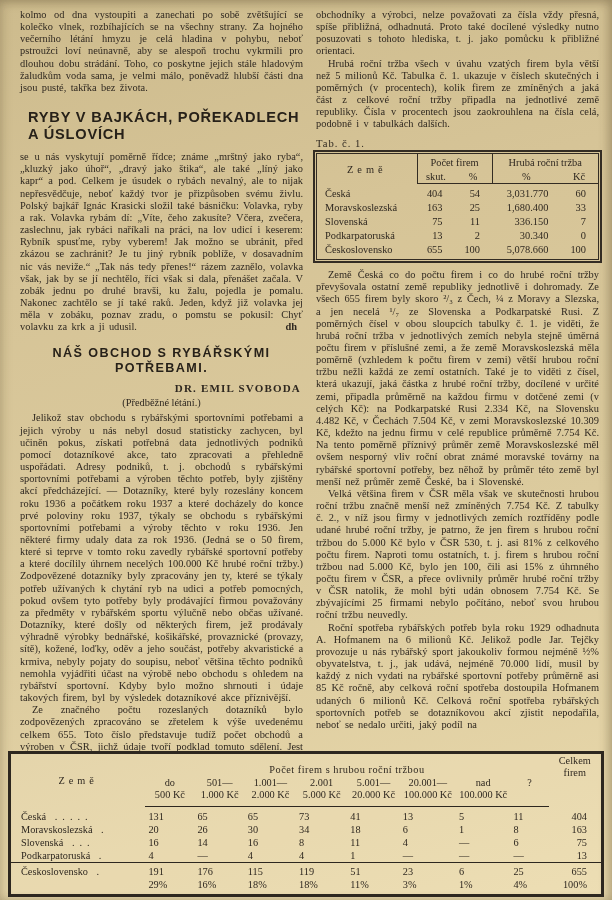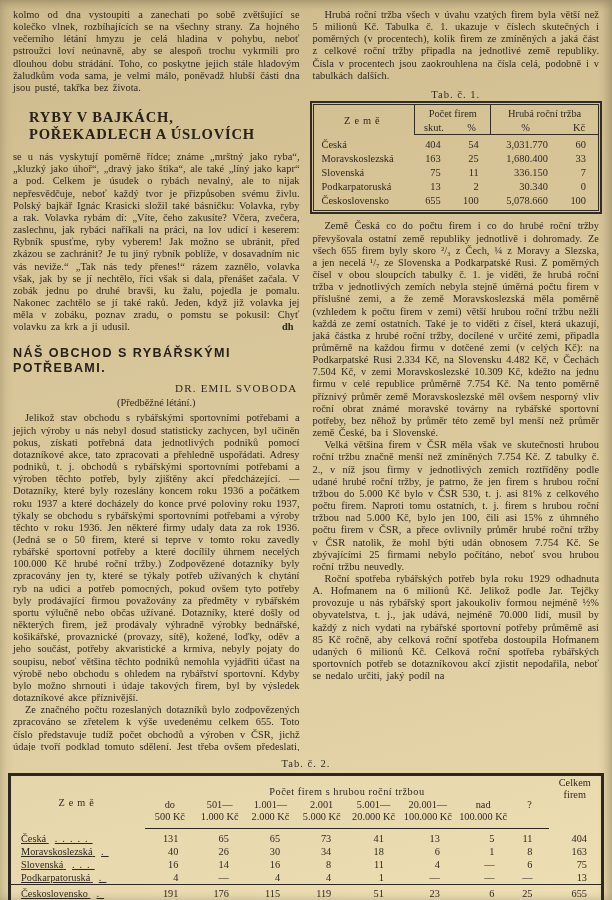"kolmo od dna vystoupiti a" .columns { padding: 9px 13px 0 13px -> 9px 13px 0 20px }
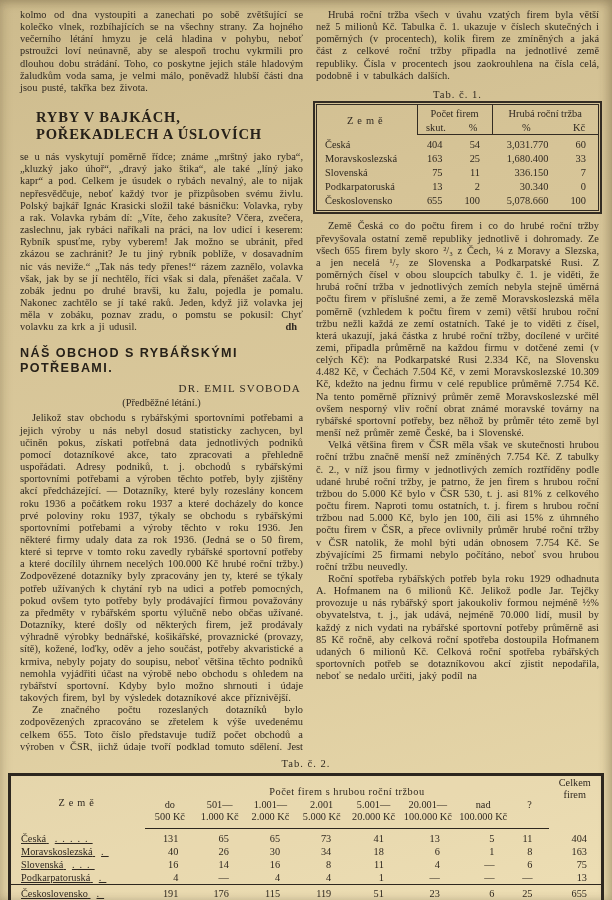"obchodníky a výrobci, nelze považovati" p.body { html: none -> <p>obchodníky a výrobci, nelze považovati za čísla vždy přesná, spíše přibližná, odhadnutá. Proto také docílené výsledky nutno posuzovati s tohoto hlediska, t. j. jako pomůcku k přibližné orientaci.</p> }
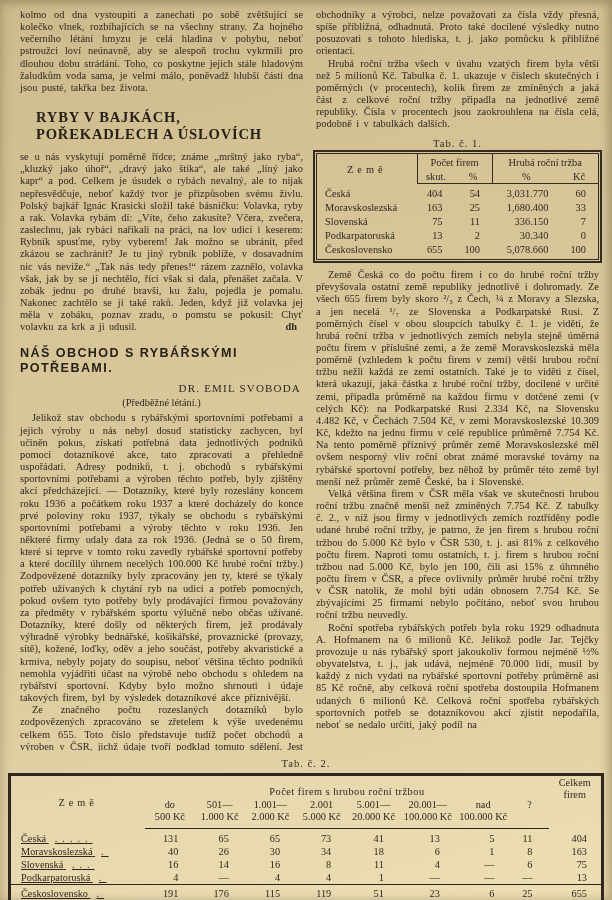"RYBY V BAJKÁCH, POŘEKADLECH A" h2.sec { font-family: Liberation Serif, serif -> Liberation Sans, sans-serif; margin: 15px 0 8px 16px -> 15px 0 8px 8px }
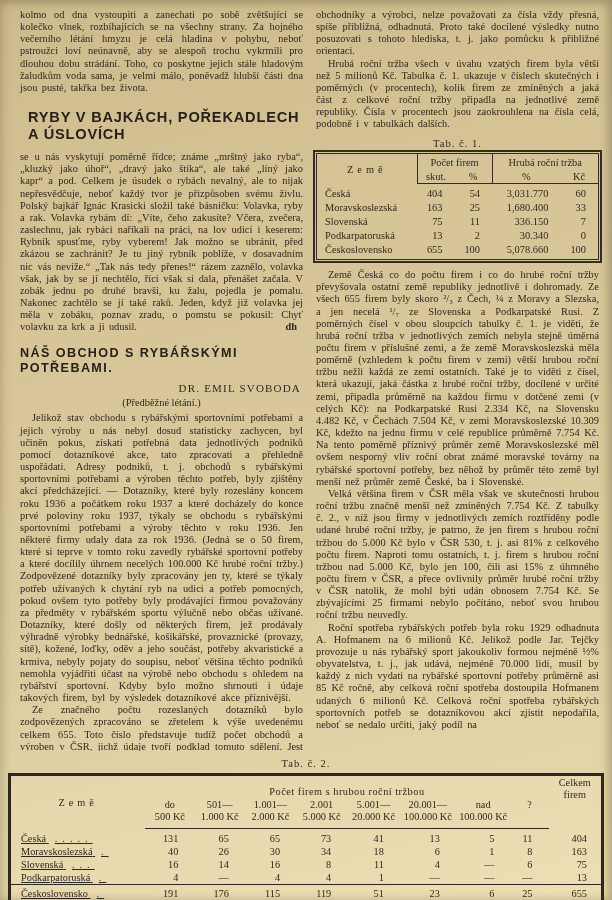"Tab. č. 1." .t1-caption,.t2-caption { text-align: center -> none }
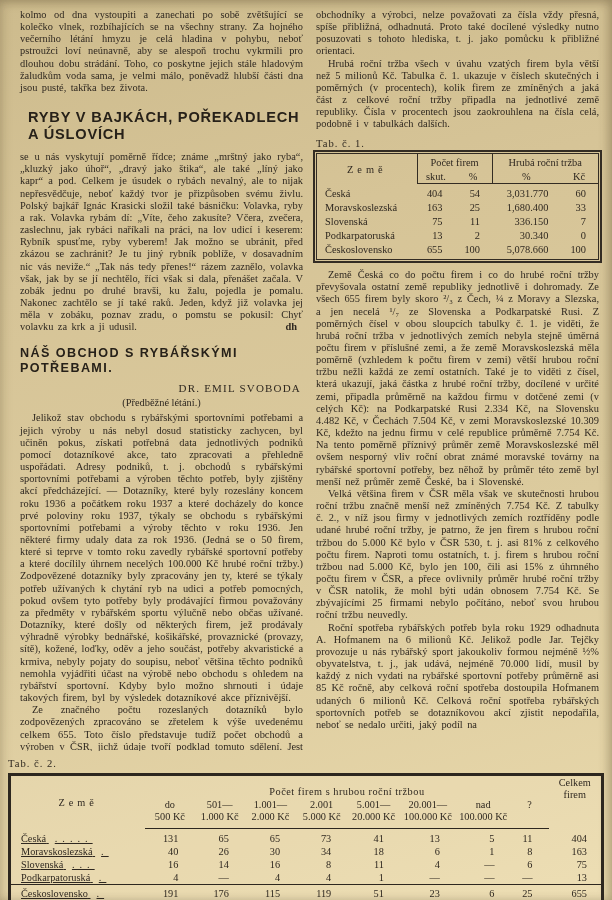"NÁŠ OBCHOD S RYBÁŘSKÝMI POTŘEBAMI." h3.sec { text-align: none -> center }
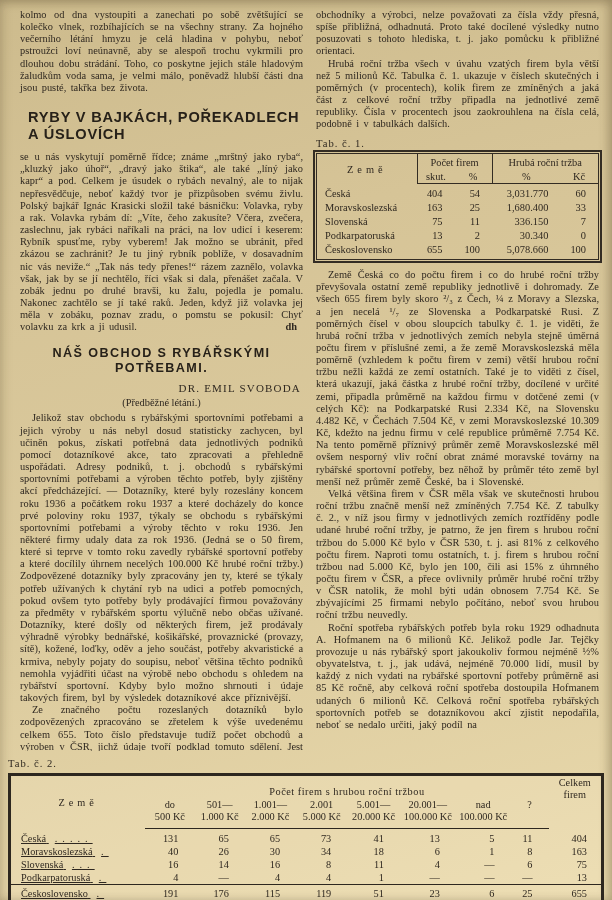"DR. EMIL SVOBODA" .byline { font-weight: normal -> bold }
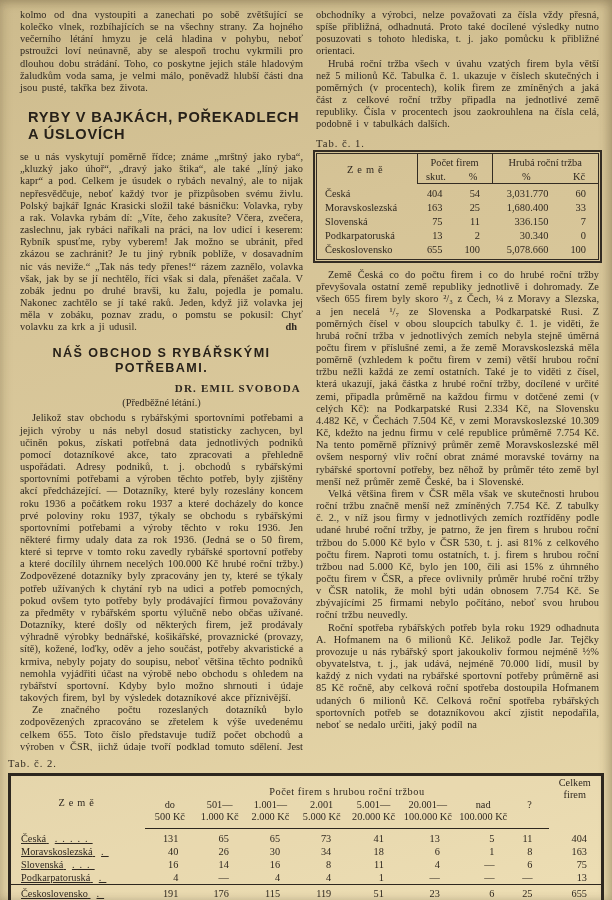"Tab. č. 2." div.t2-caption { html: <div>Tab. č. 2.</div> -> none }
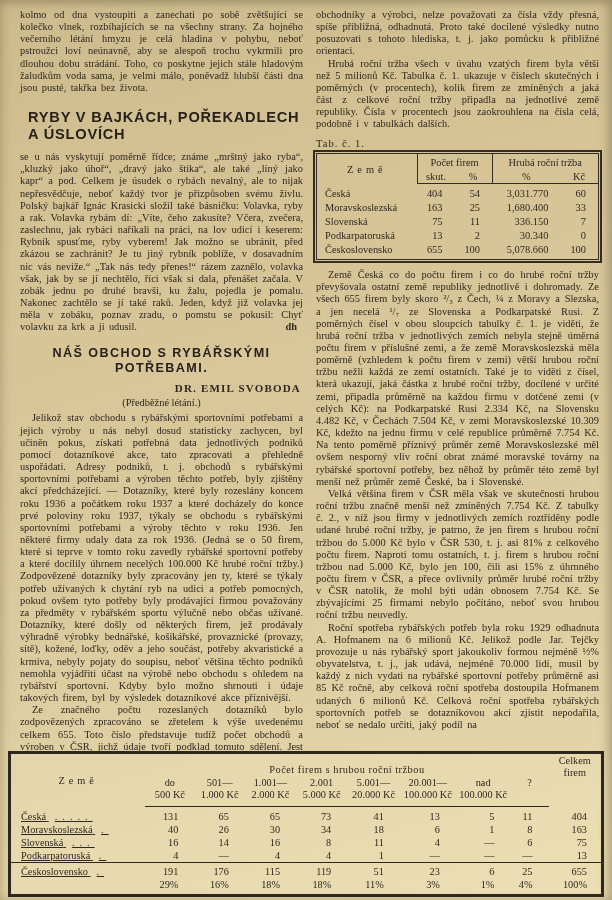"Česká ....." table.t2 td.lbl { text-decoration: underline -> none }
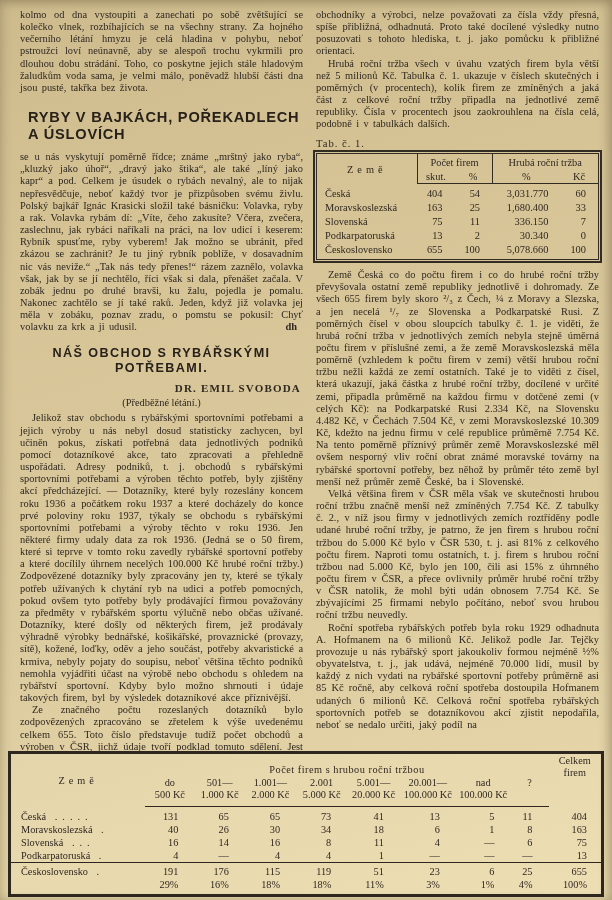"131" table.t2 td.num { text-align: right -> none }
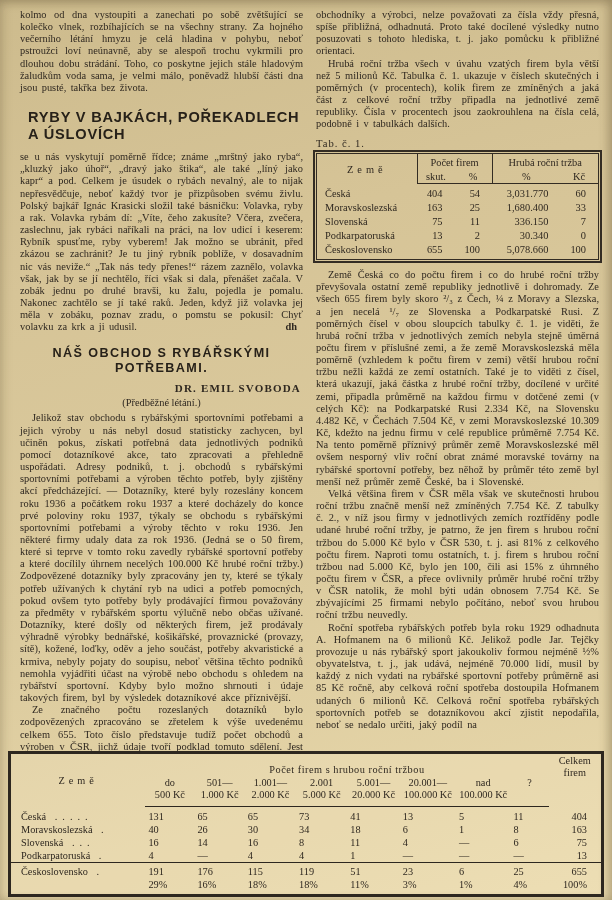"40" td.num { text: 40 -> 20 }
